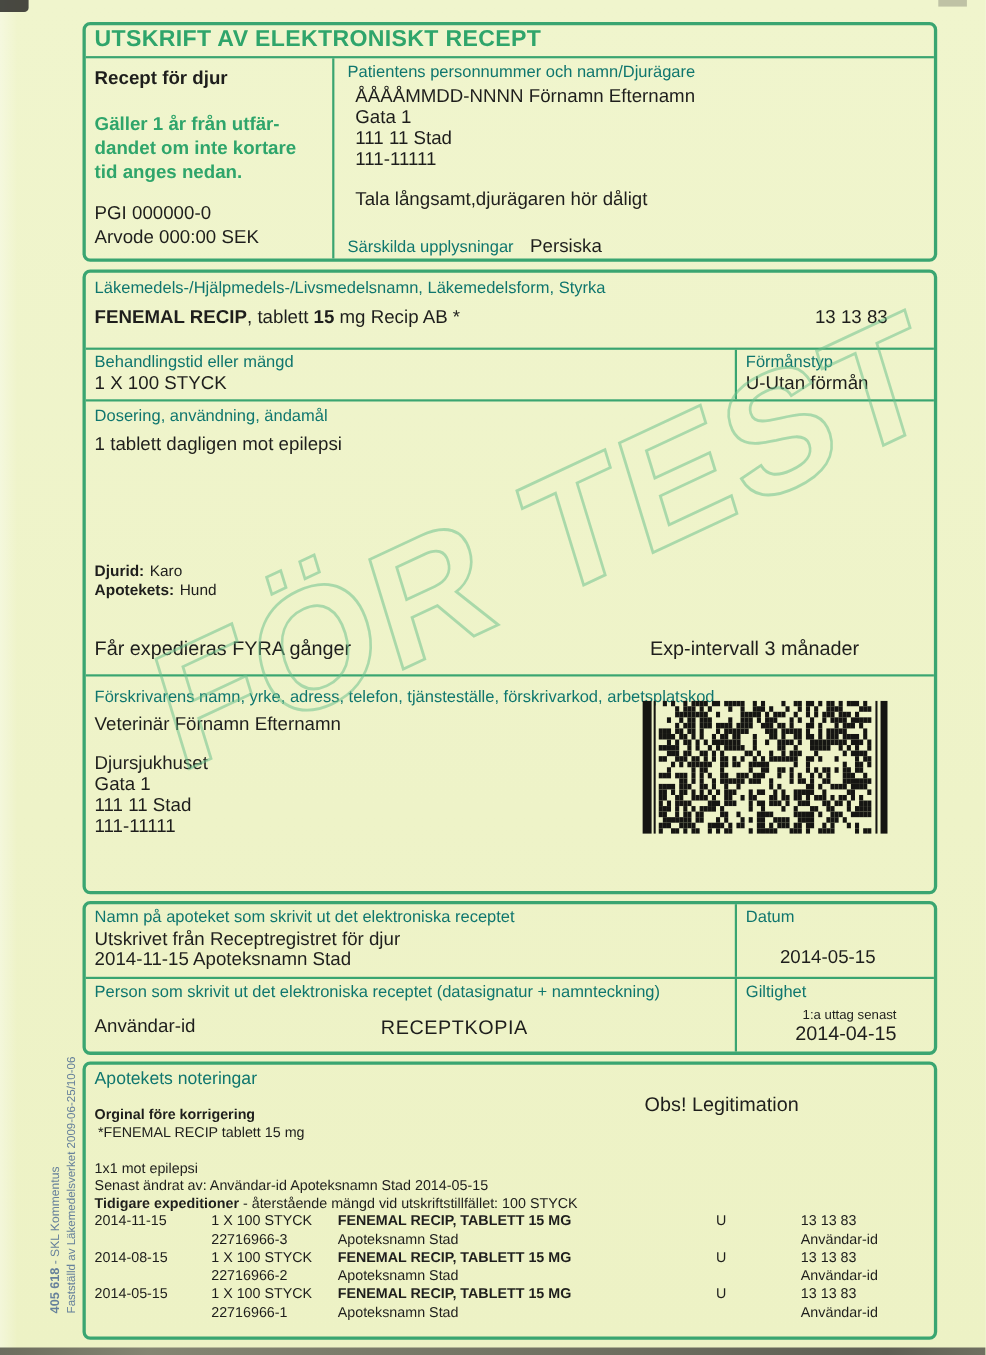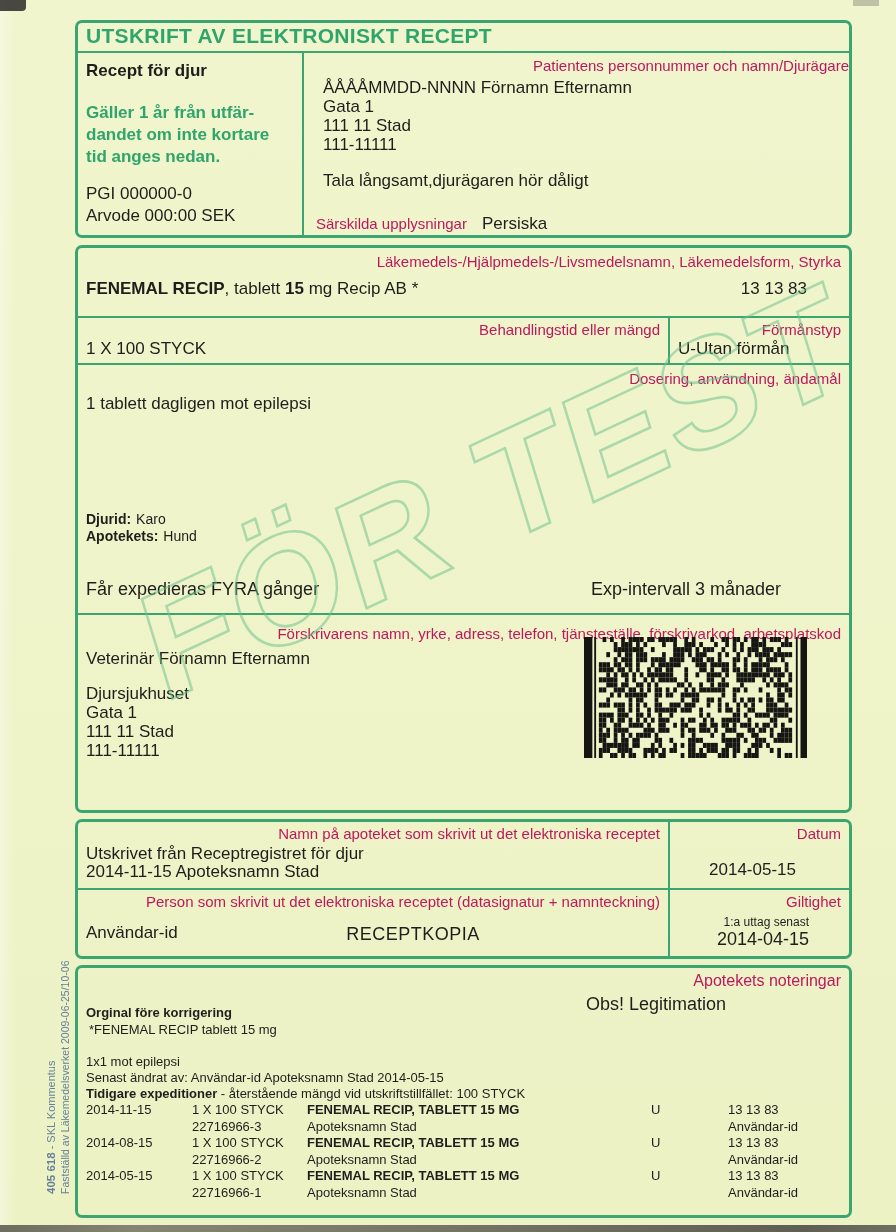"Patientens personnummer och" .lab { color: #be185d -> #0f766e; text-align: right -> none }
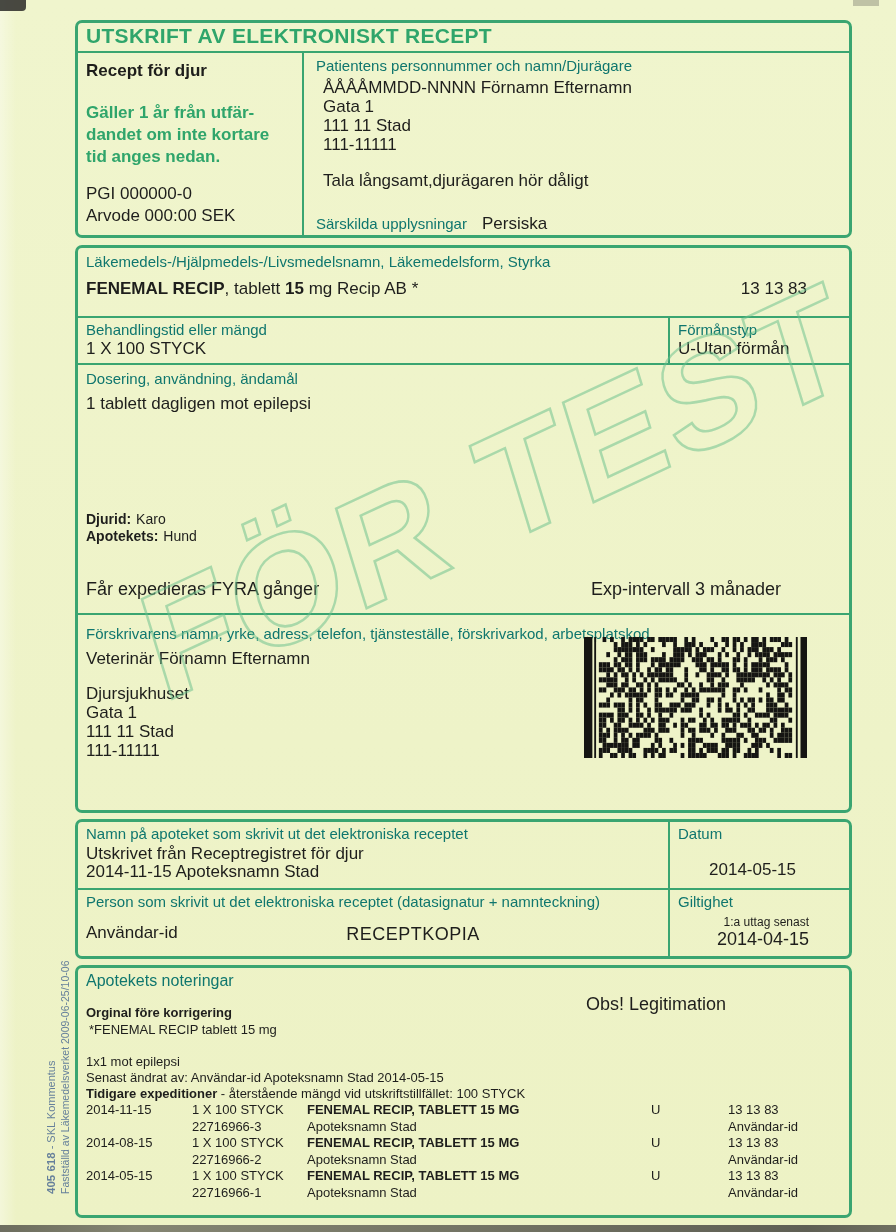"1:a uttag senast" .sig-valid { right: 40px -> 34px }
